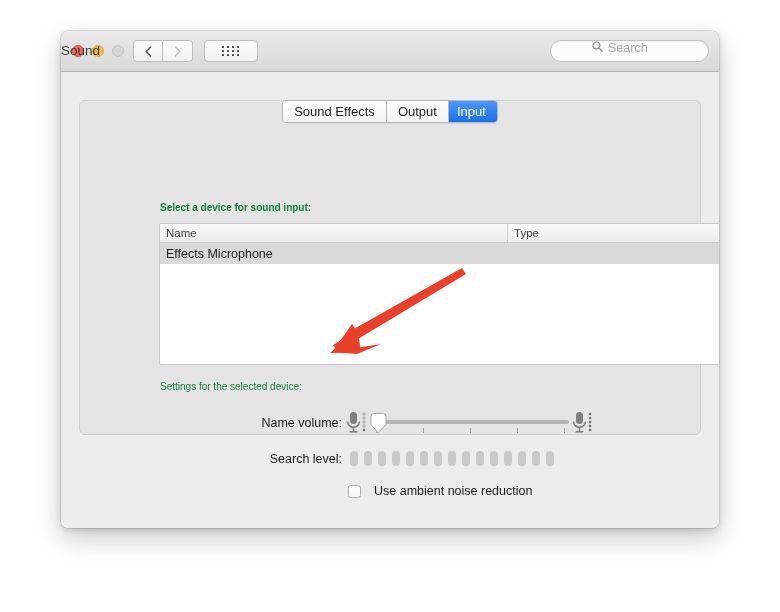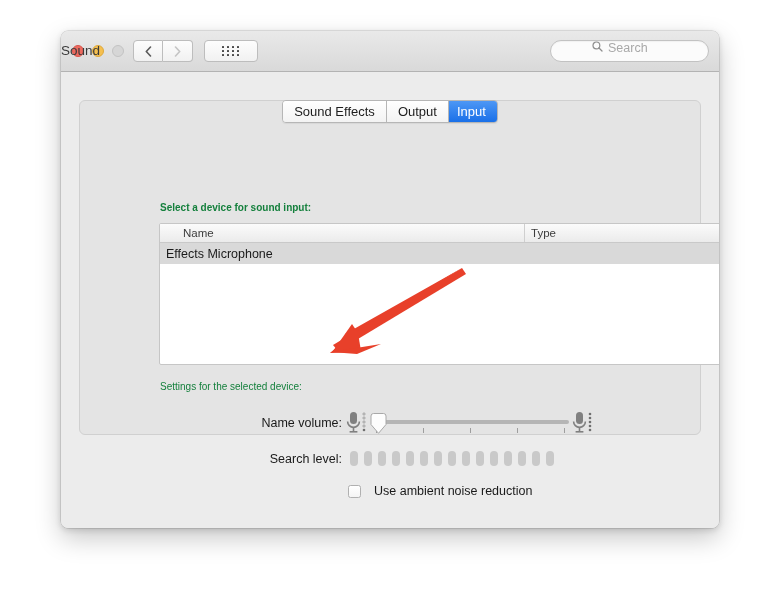"Name" .th.name { margin-left: 17px -> none }
